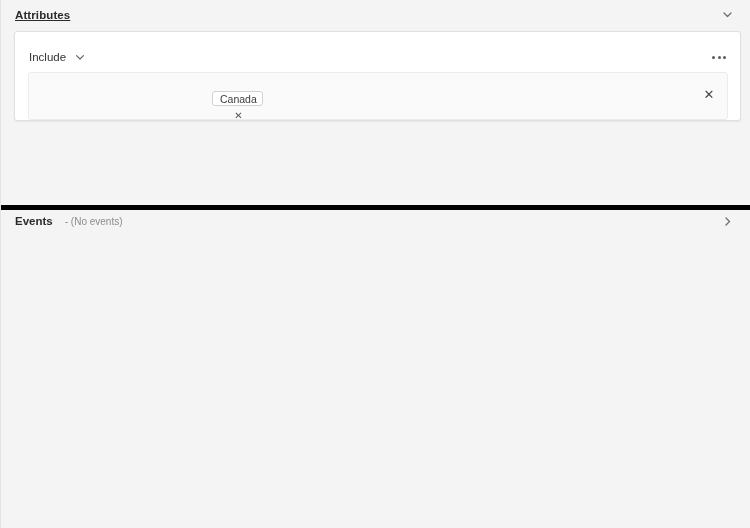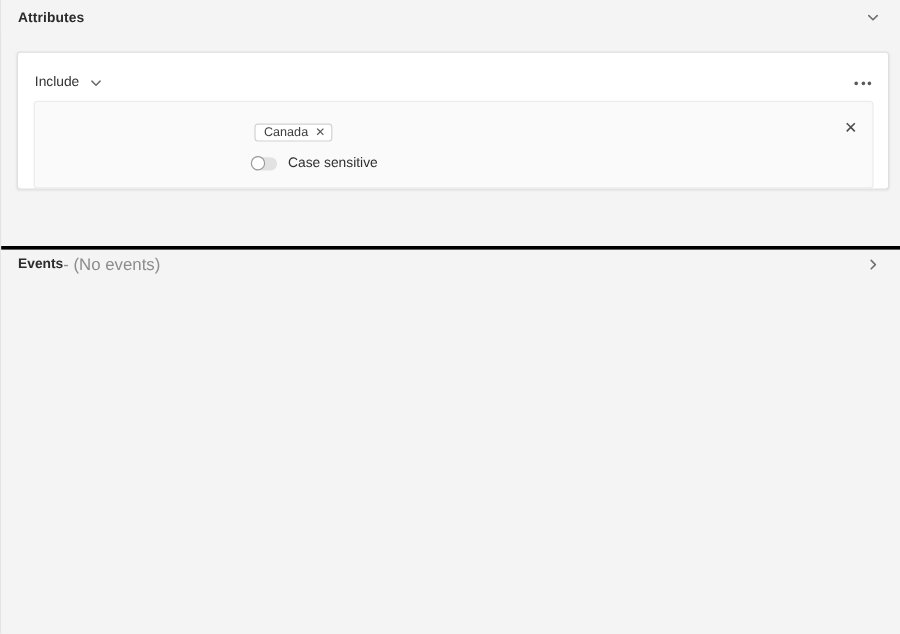"Attributes" .section-attributes { text-decoration: none -> underline }
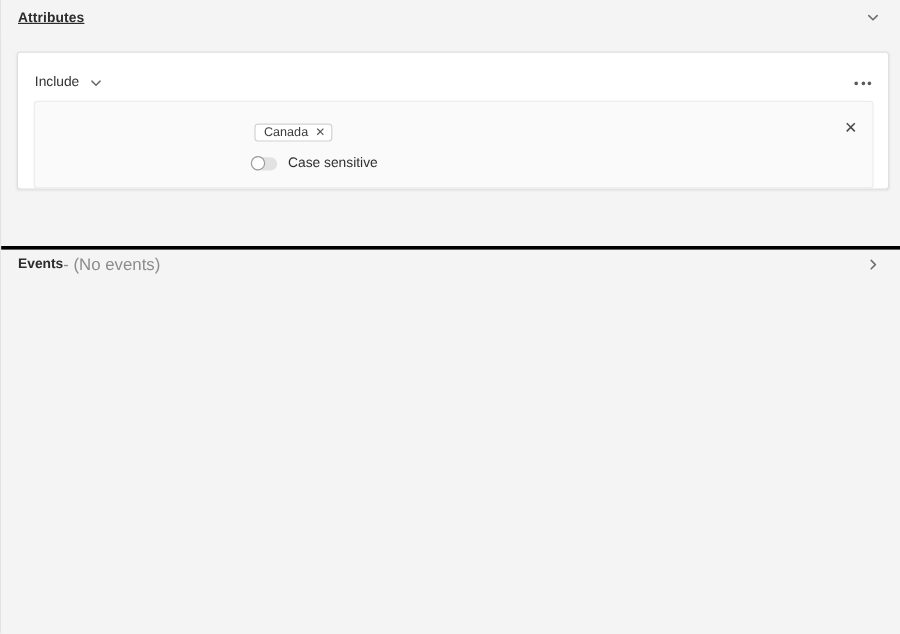"Include" .card { top: 43px -> 31px }
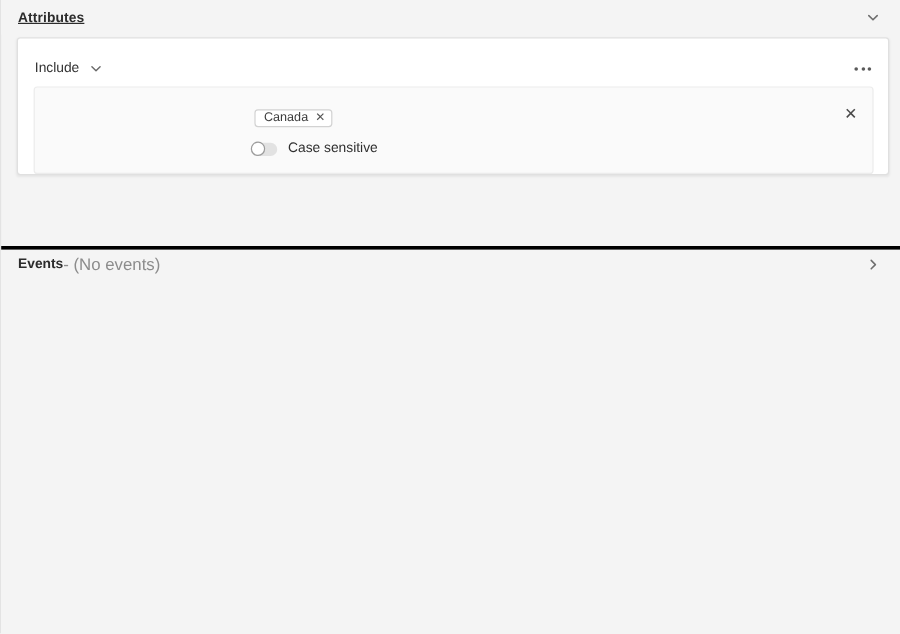"Canada" .chip { flex-direction: none -> column }
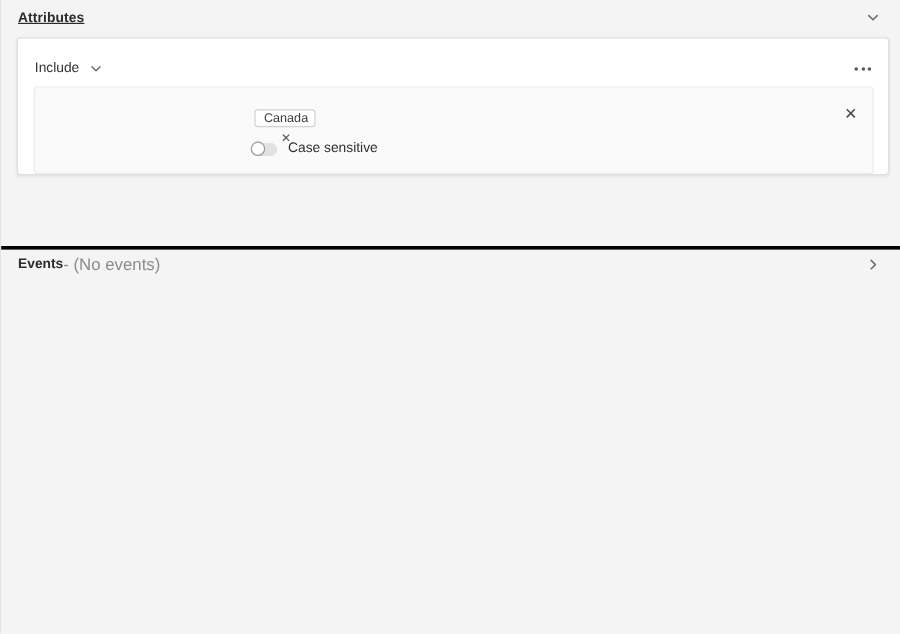"Case sensitive" div.toggle-row { html: <div> <span> <span></span> </span> <span>Case sensitive</span> </div> -> none }
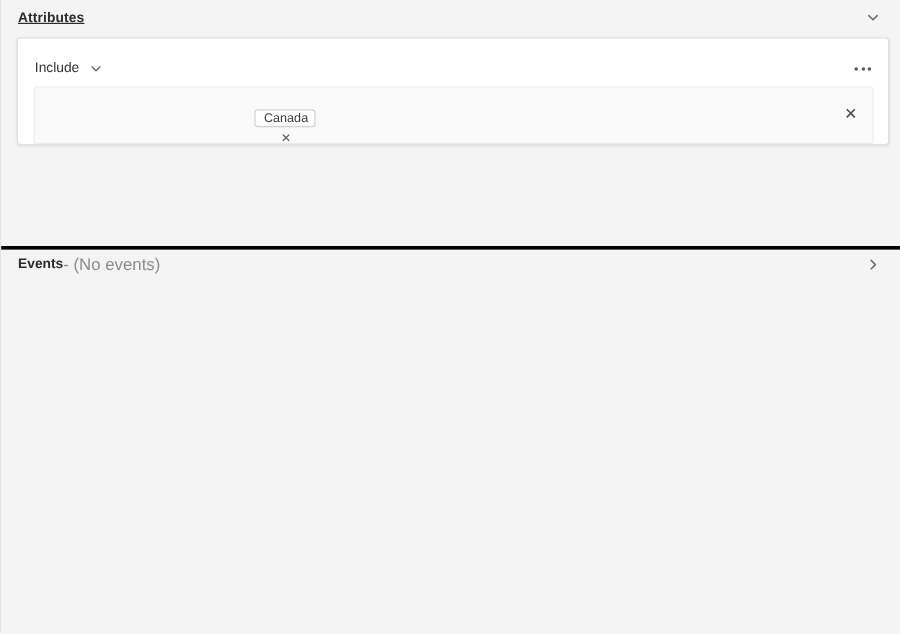"Events" .section-events { border-top: 3px solid #000000 -> 5px solid #000000 }
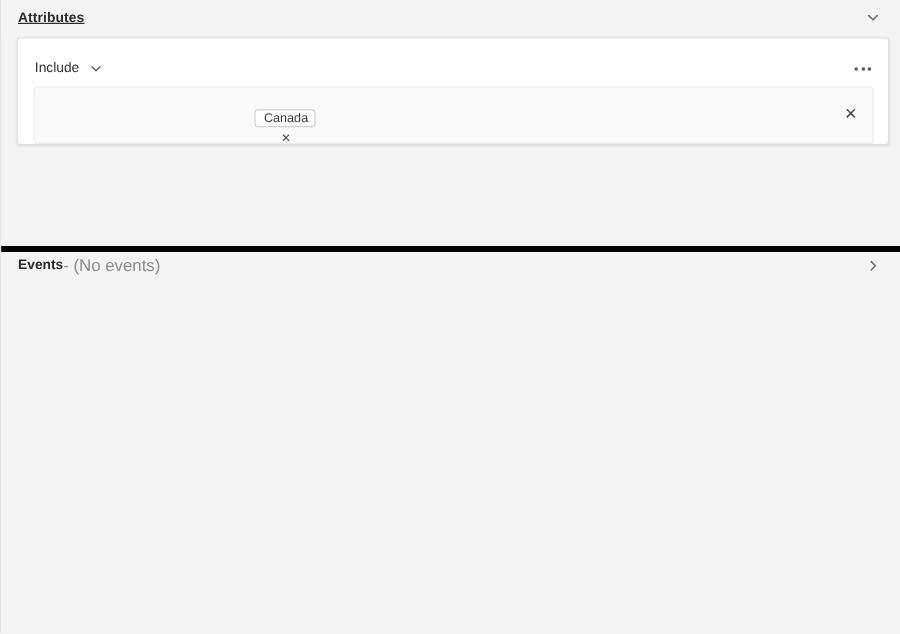"- (No events)" .section-events .sub { font-size: 14px -> 10px; margin-left: 0 -> 12px }
